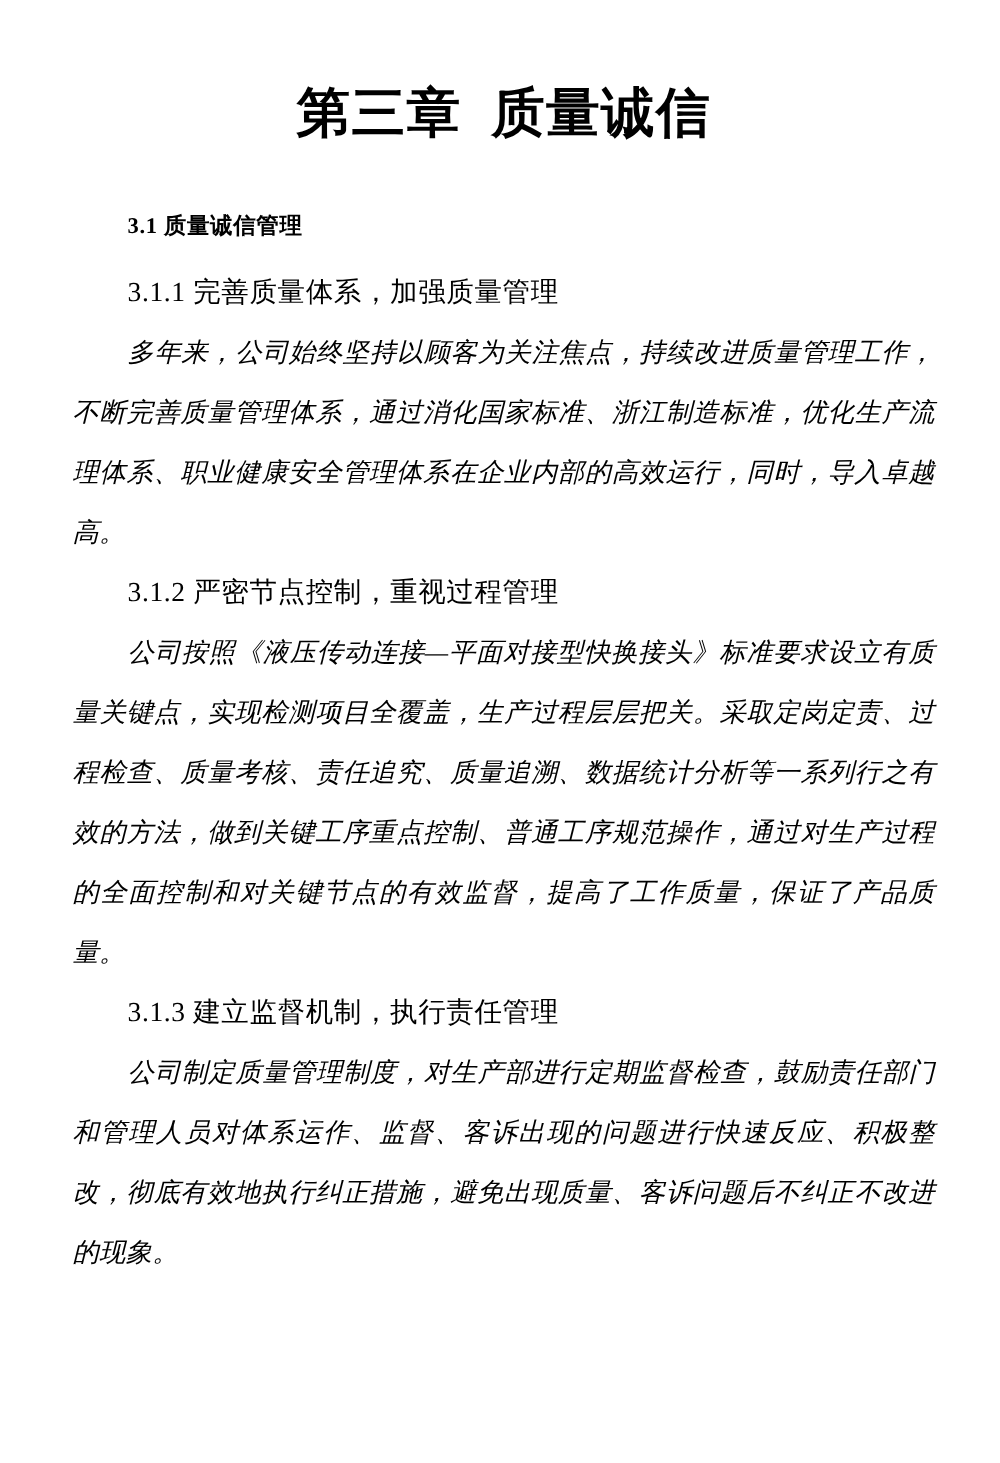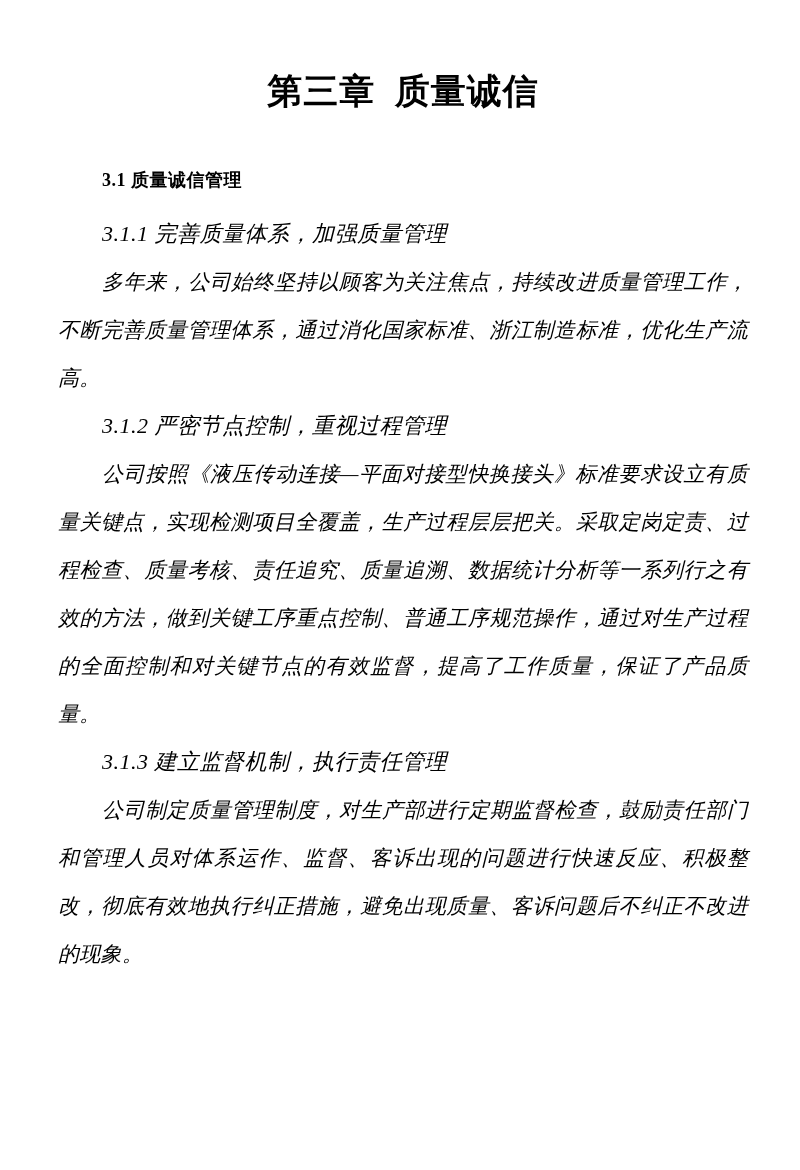"第三章 质量诚信" .doc-title { font-size: 35px -> 43px }
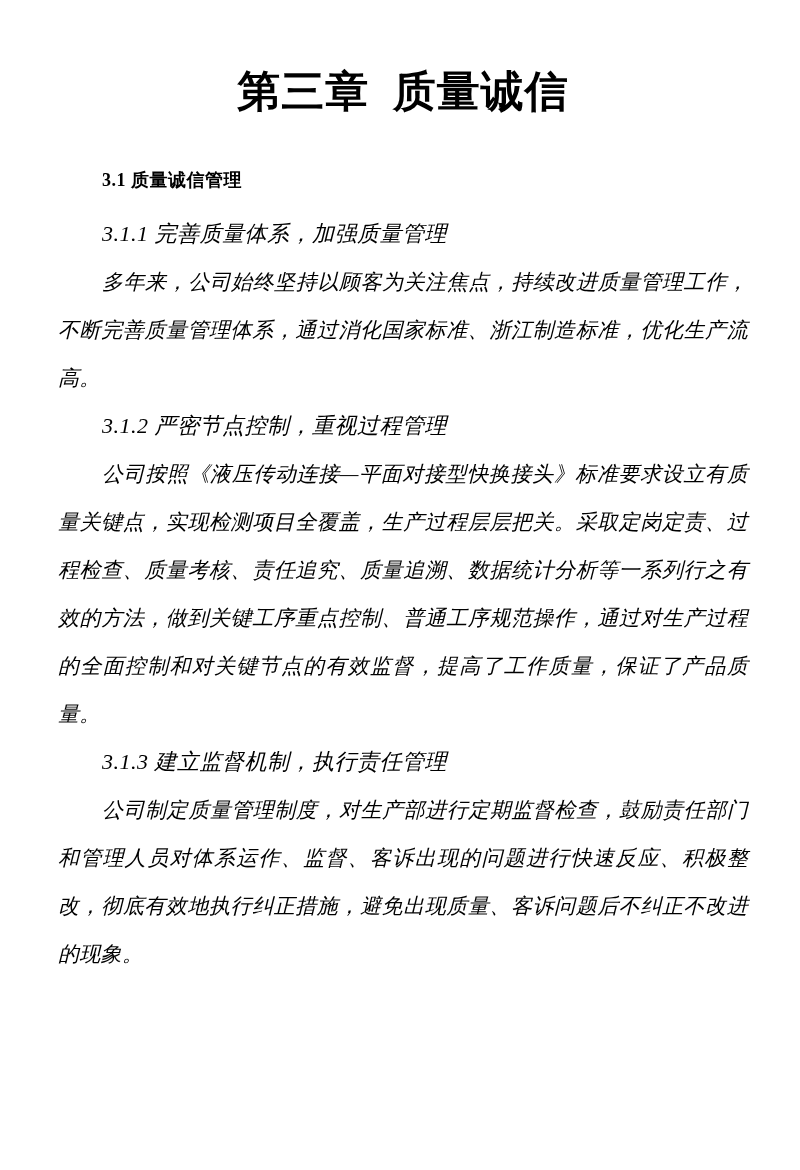"3.1.1 完善质量体系，加强质量管理" .sub-h { font-style: italic -> none }
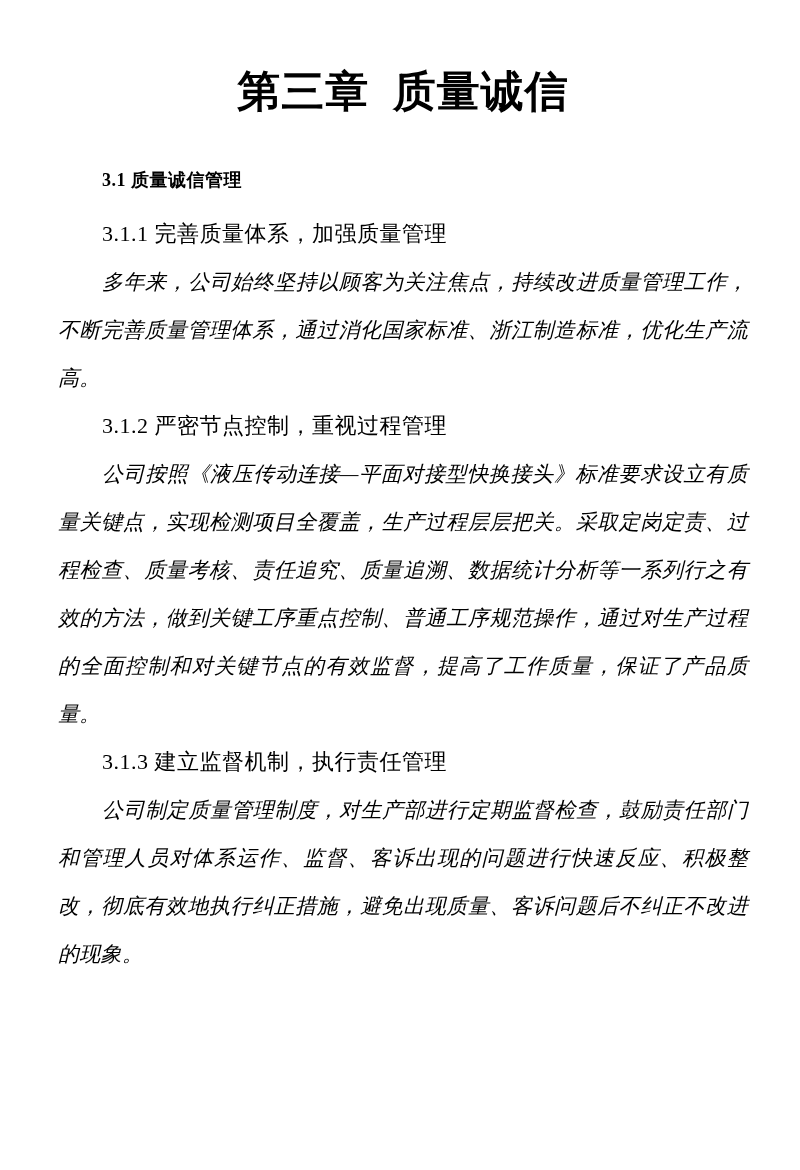"理体系、职业健康安全管理体系在企业内部的高效运行，同时，导入卓越" div.tline { html: none -> <div>理体系、职业健康安全管理体系在企业内部的高效运行，同时，导入卓越</div> }
